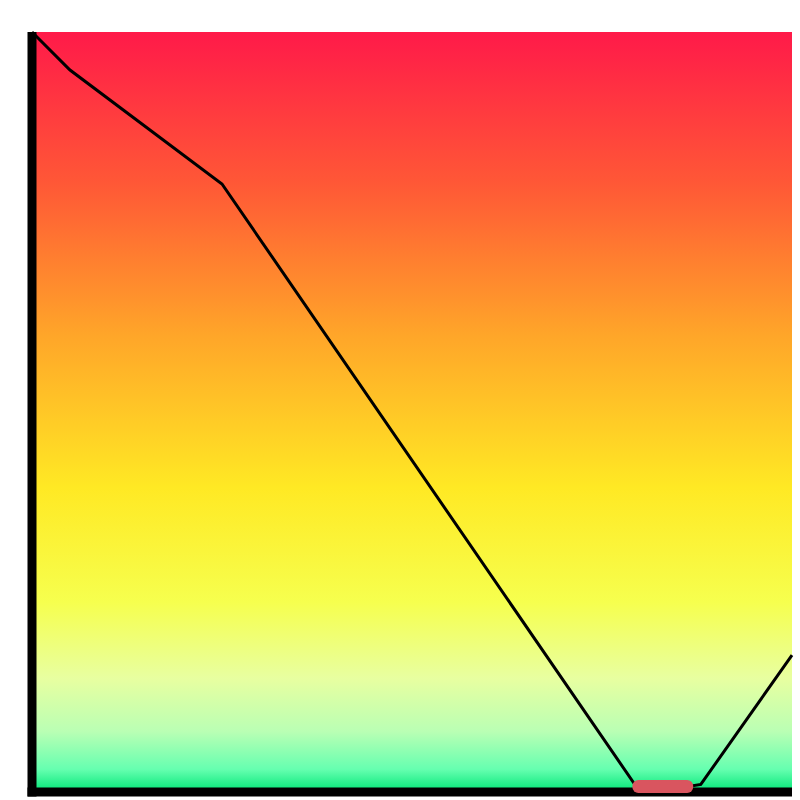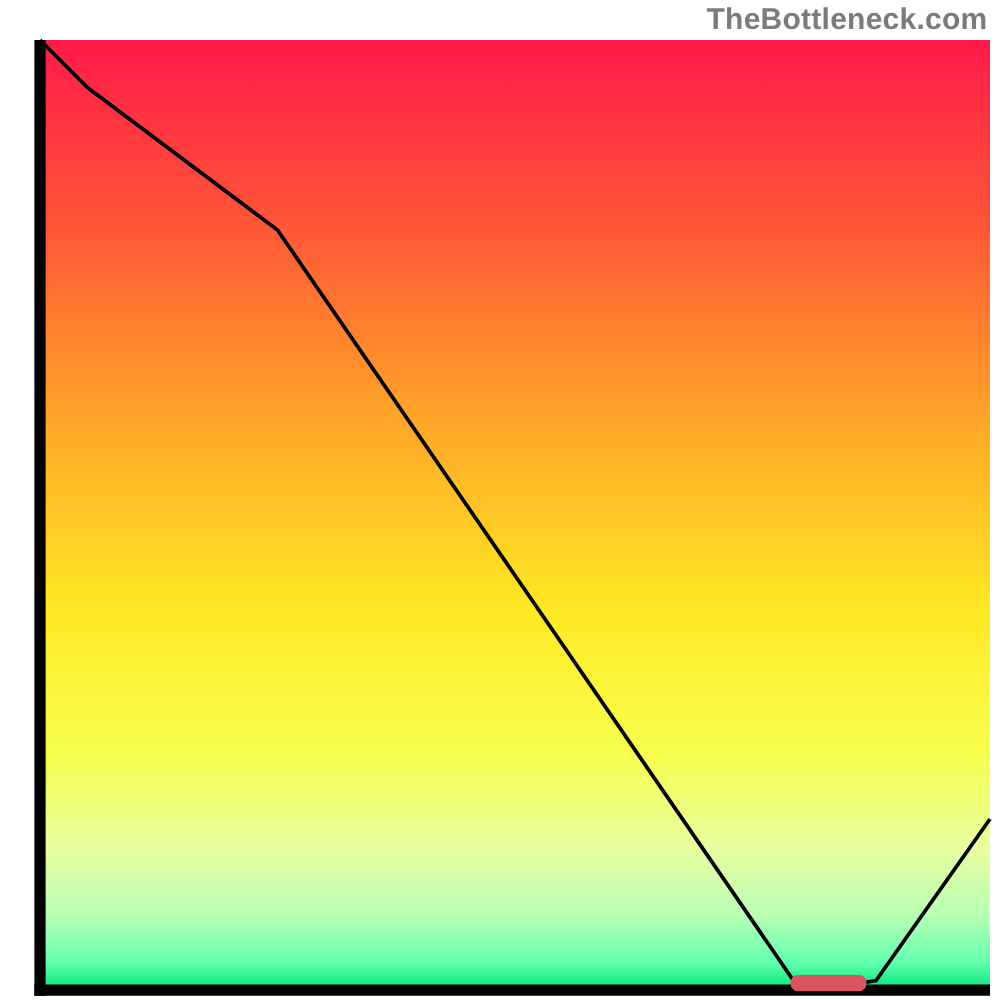"TheBottleneck.com" div.watermark { html: <div>TheBottleneck.com</div> -> none }
